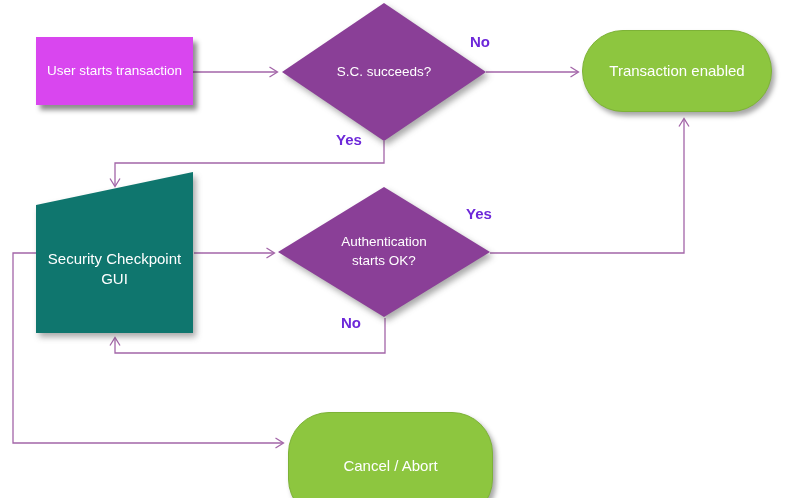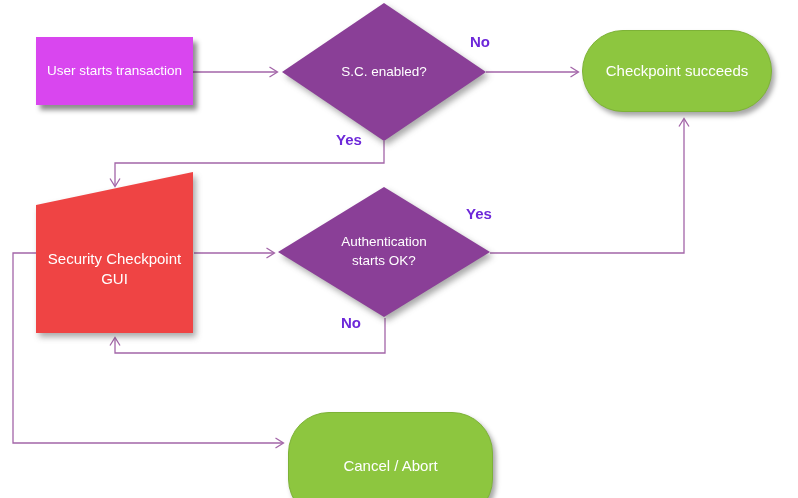"S.C. enabled?" span.node-label { text: enabled -> succeeds }
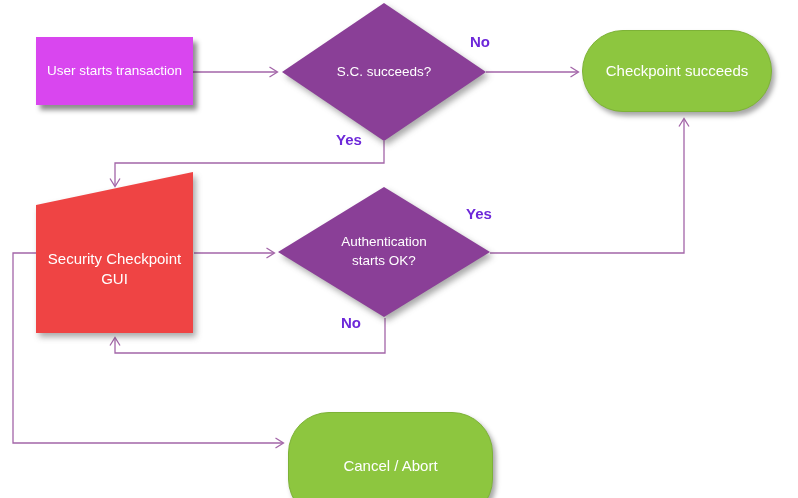"Checkpoint succeeds" span.node-label { text: Checkpoint succeeds -> Transaction enabled }
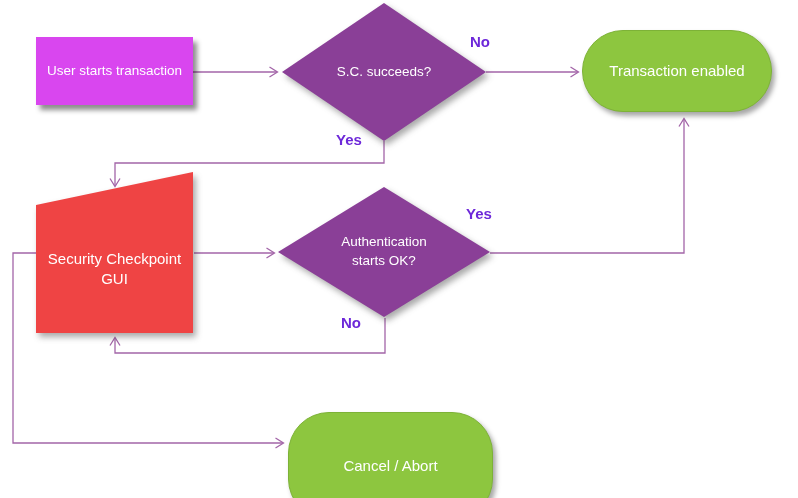"Security Checkpoint GUI" #node-gui { background: #ef4444 -> #0f766e }
